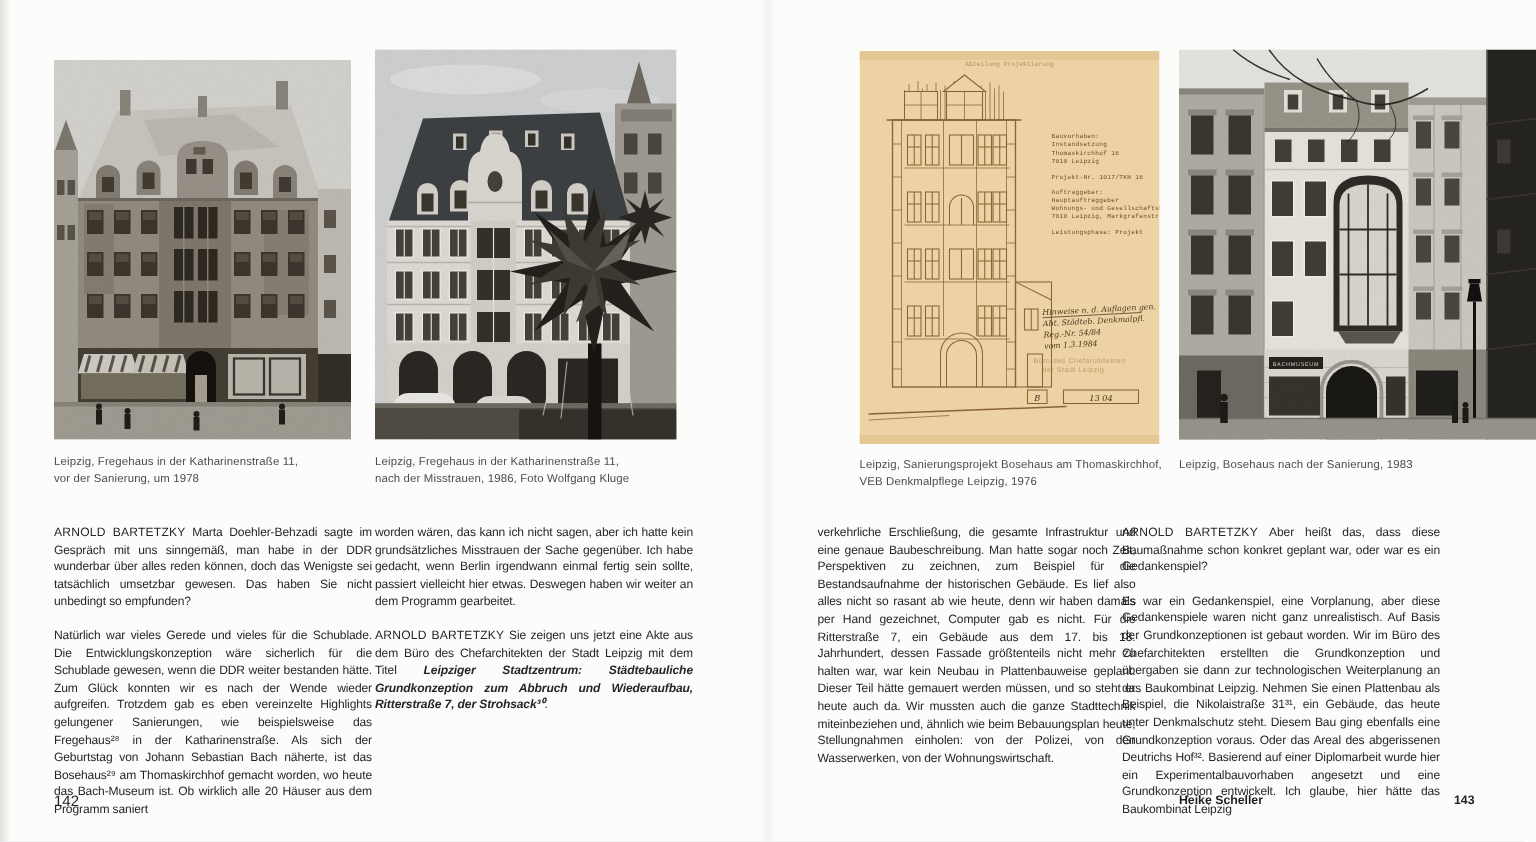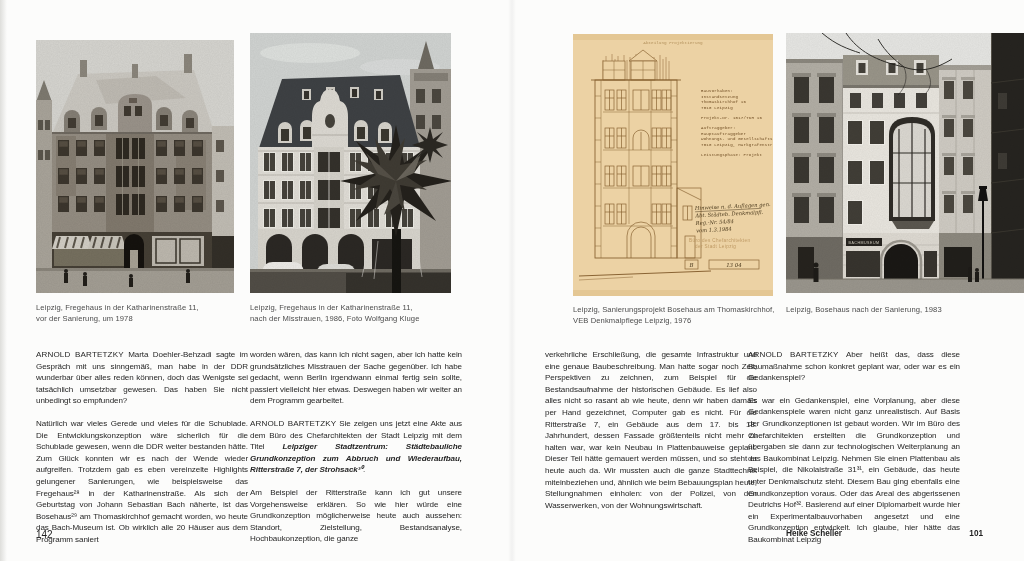"Am Beispiel der Ritterstraße kann" p { html: <p><span>Am Beispiel der Ritterstraße kann ich gut unsere Vorgehensweise erklären. So wie hier würde eine Grundkonzeption möglicherweise heute auch aussehen: Standort, Zielstellung, Bestandsanalyse, Hochbaukonzeption, die ganze</span></p> -> none }
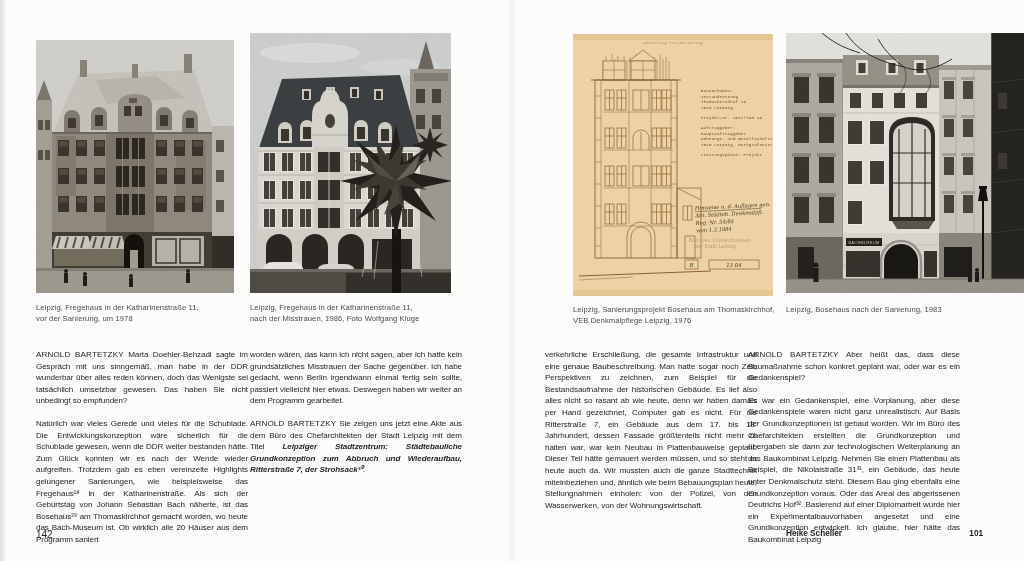"101" span { text: 101 -> 143 }
